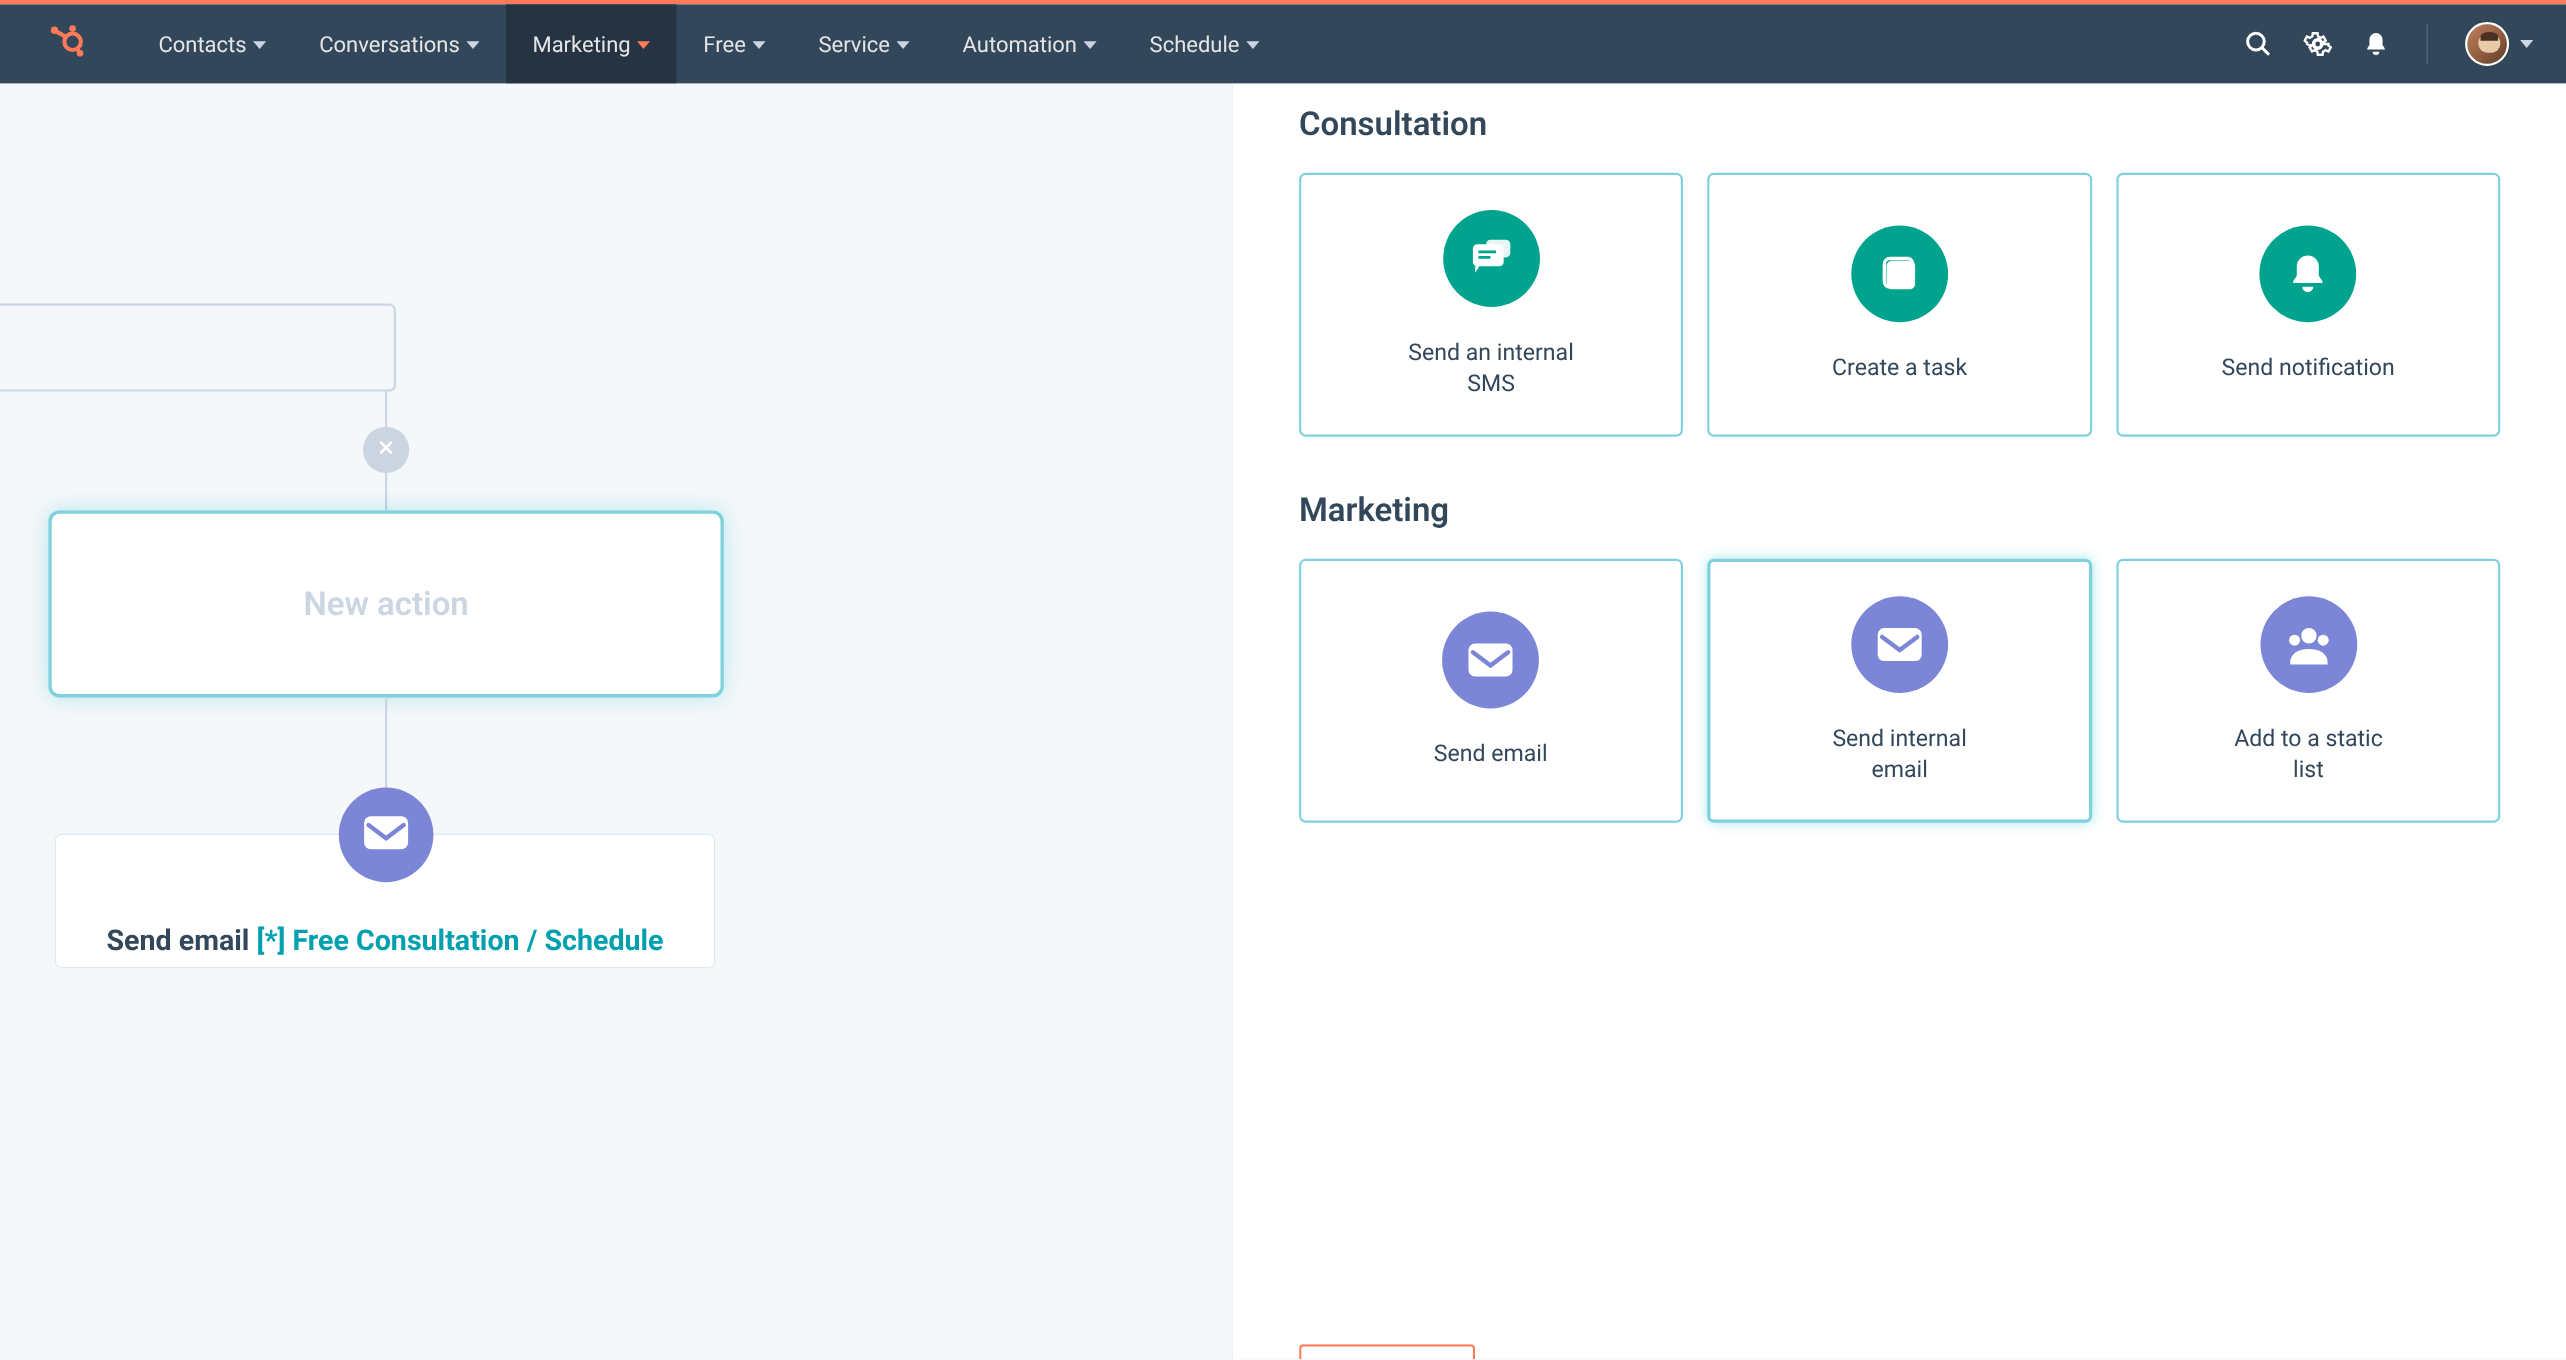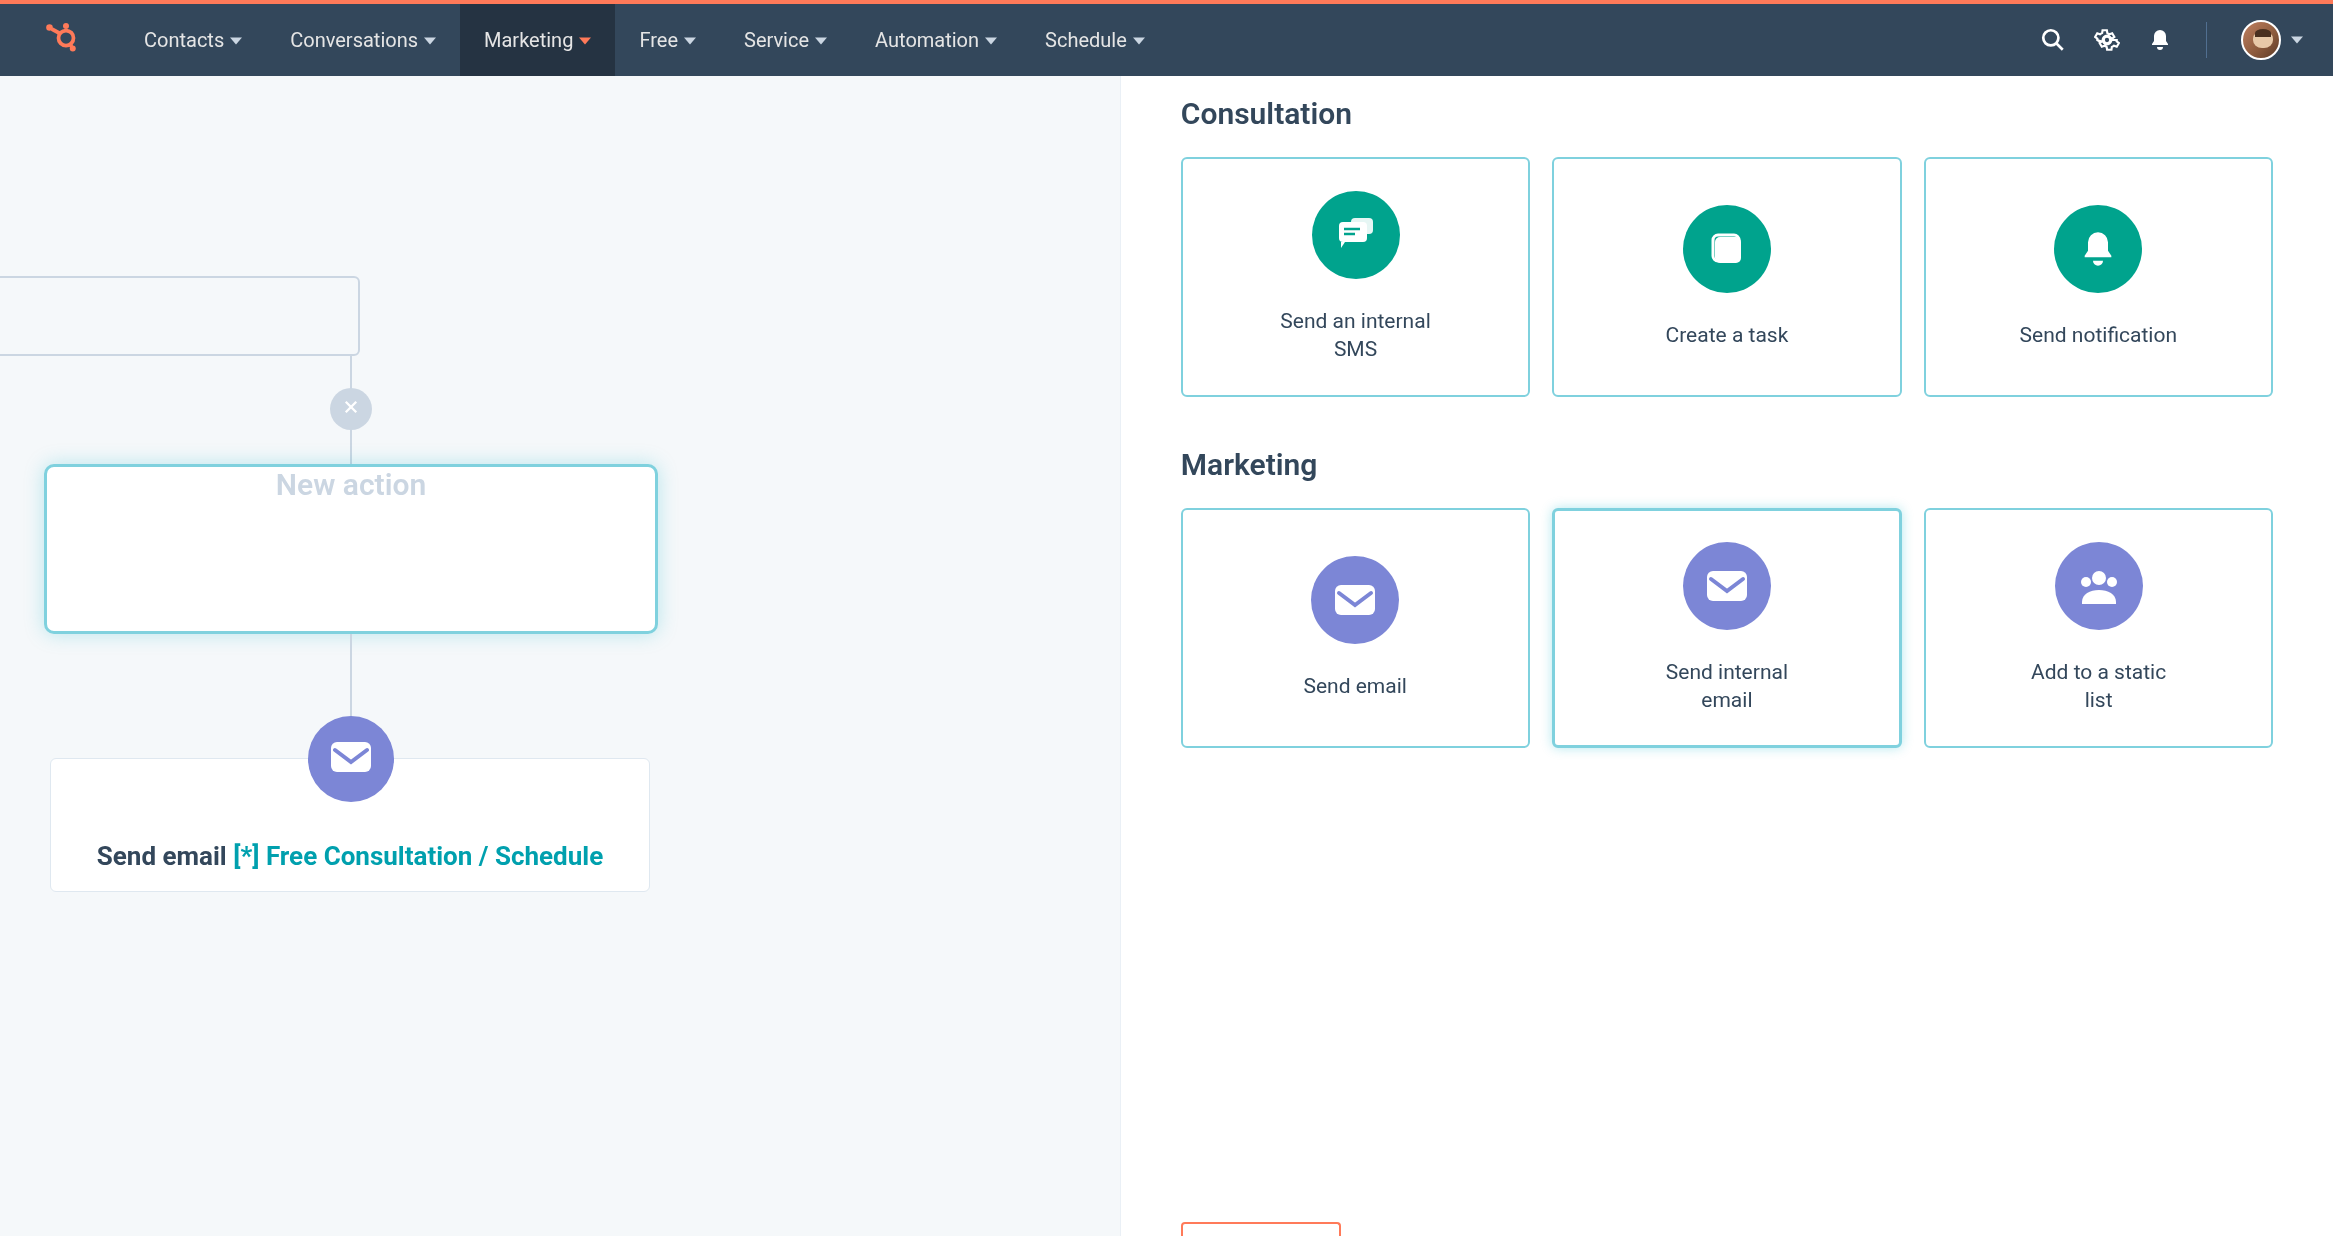"New action" .new-action-card { align-items: flex-start -> center }
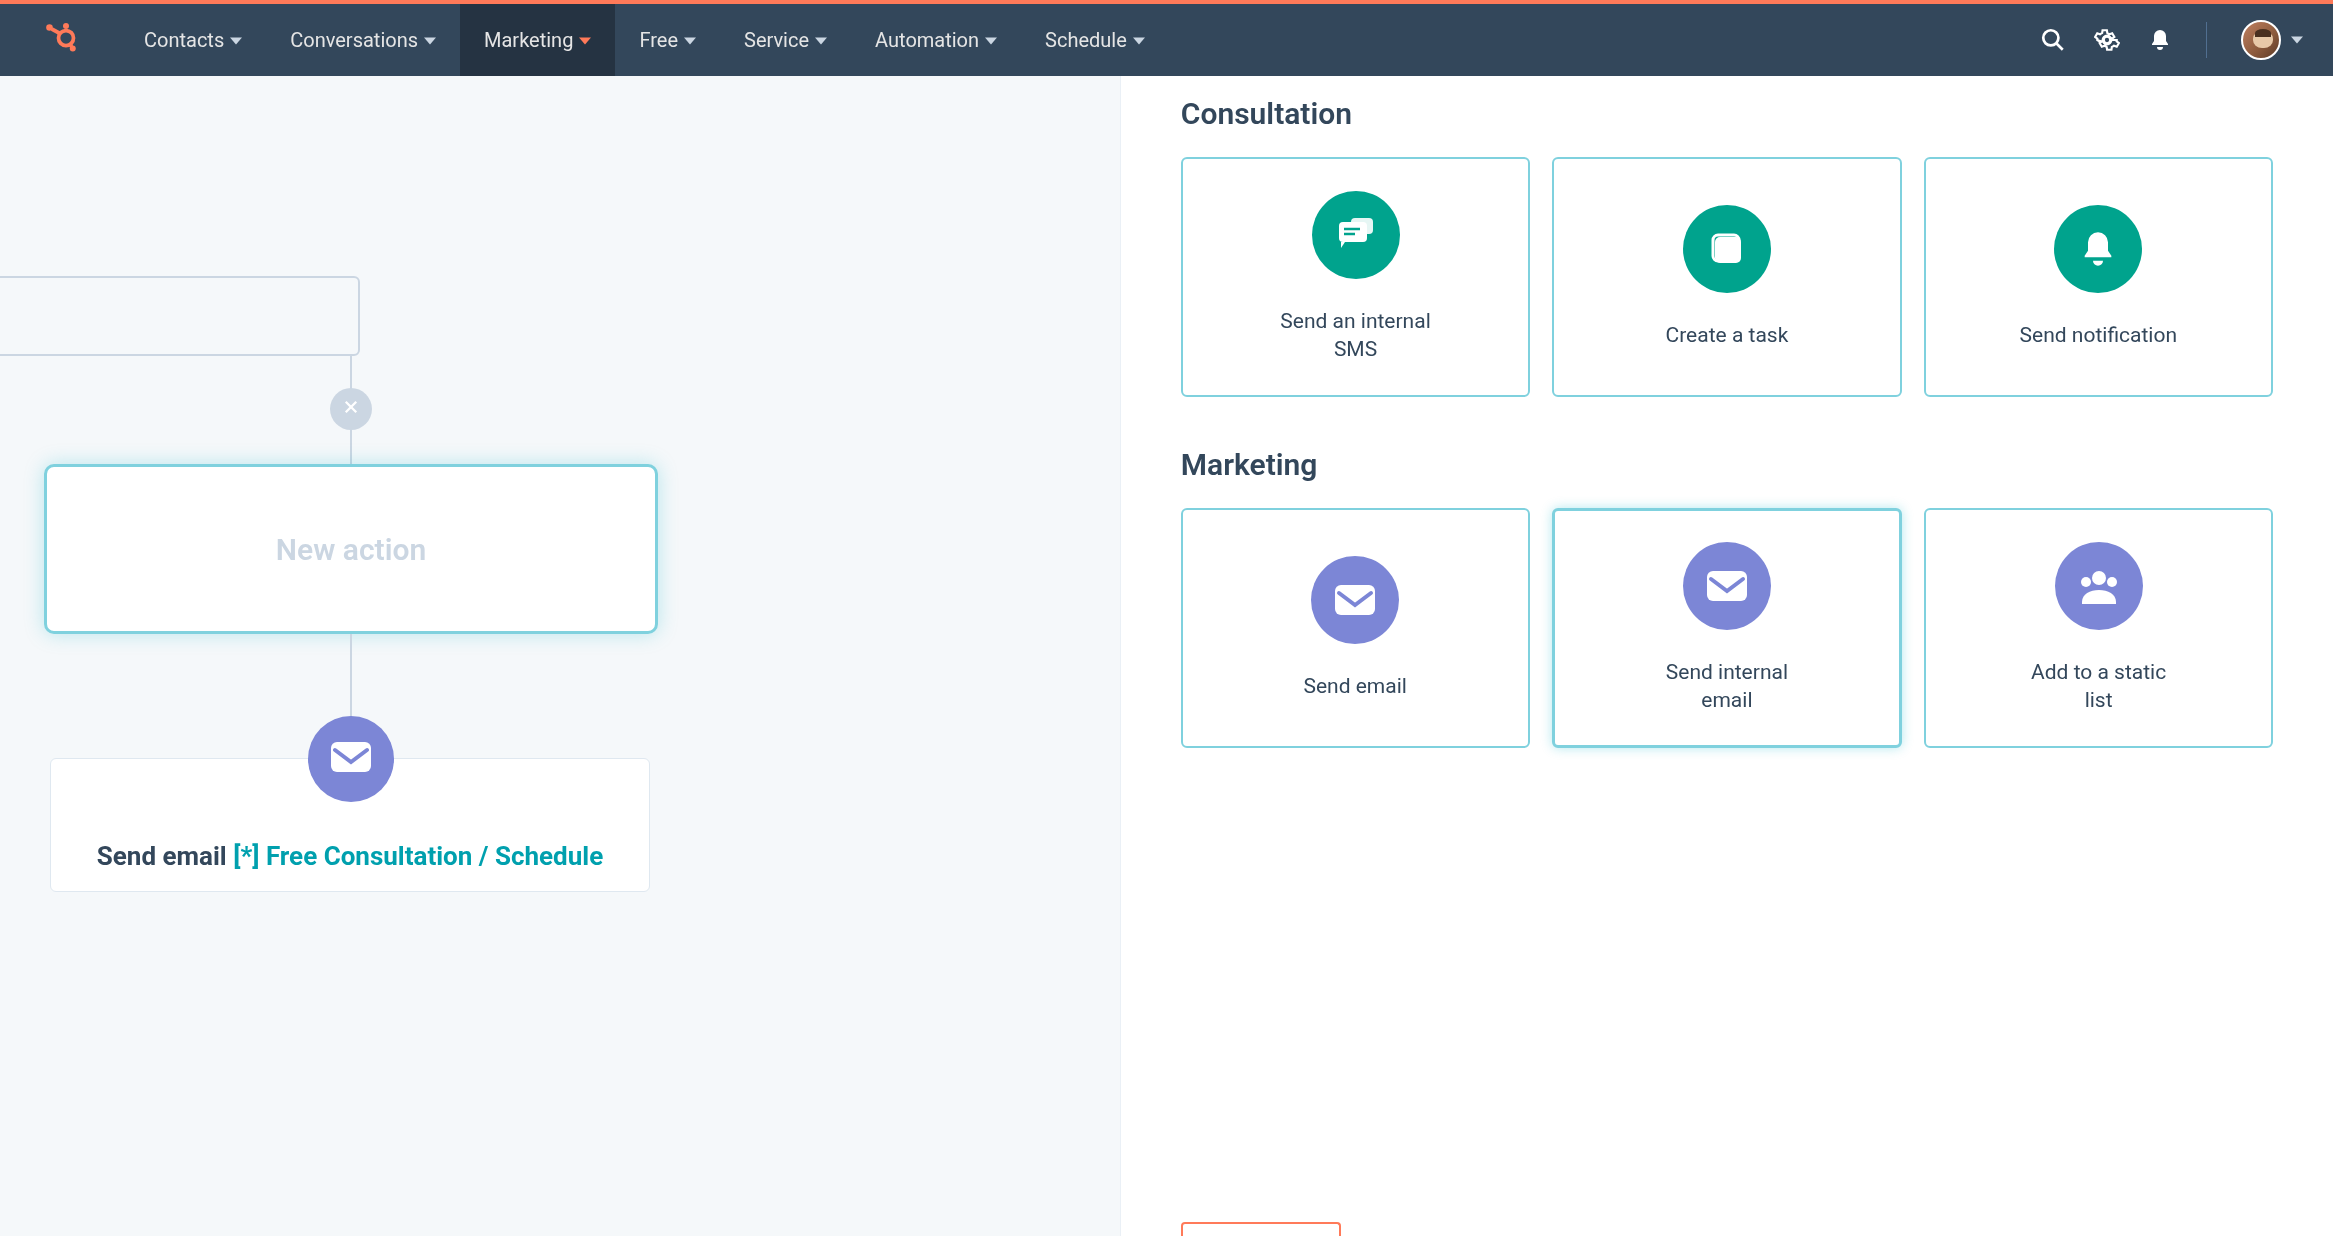"Send email [*] Free Consultation" .email-card { padding: 82px 40px 20px 40px -> 82px 40px 8px 40px }
